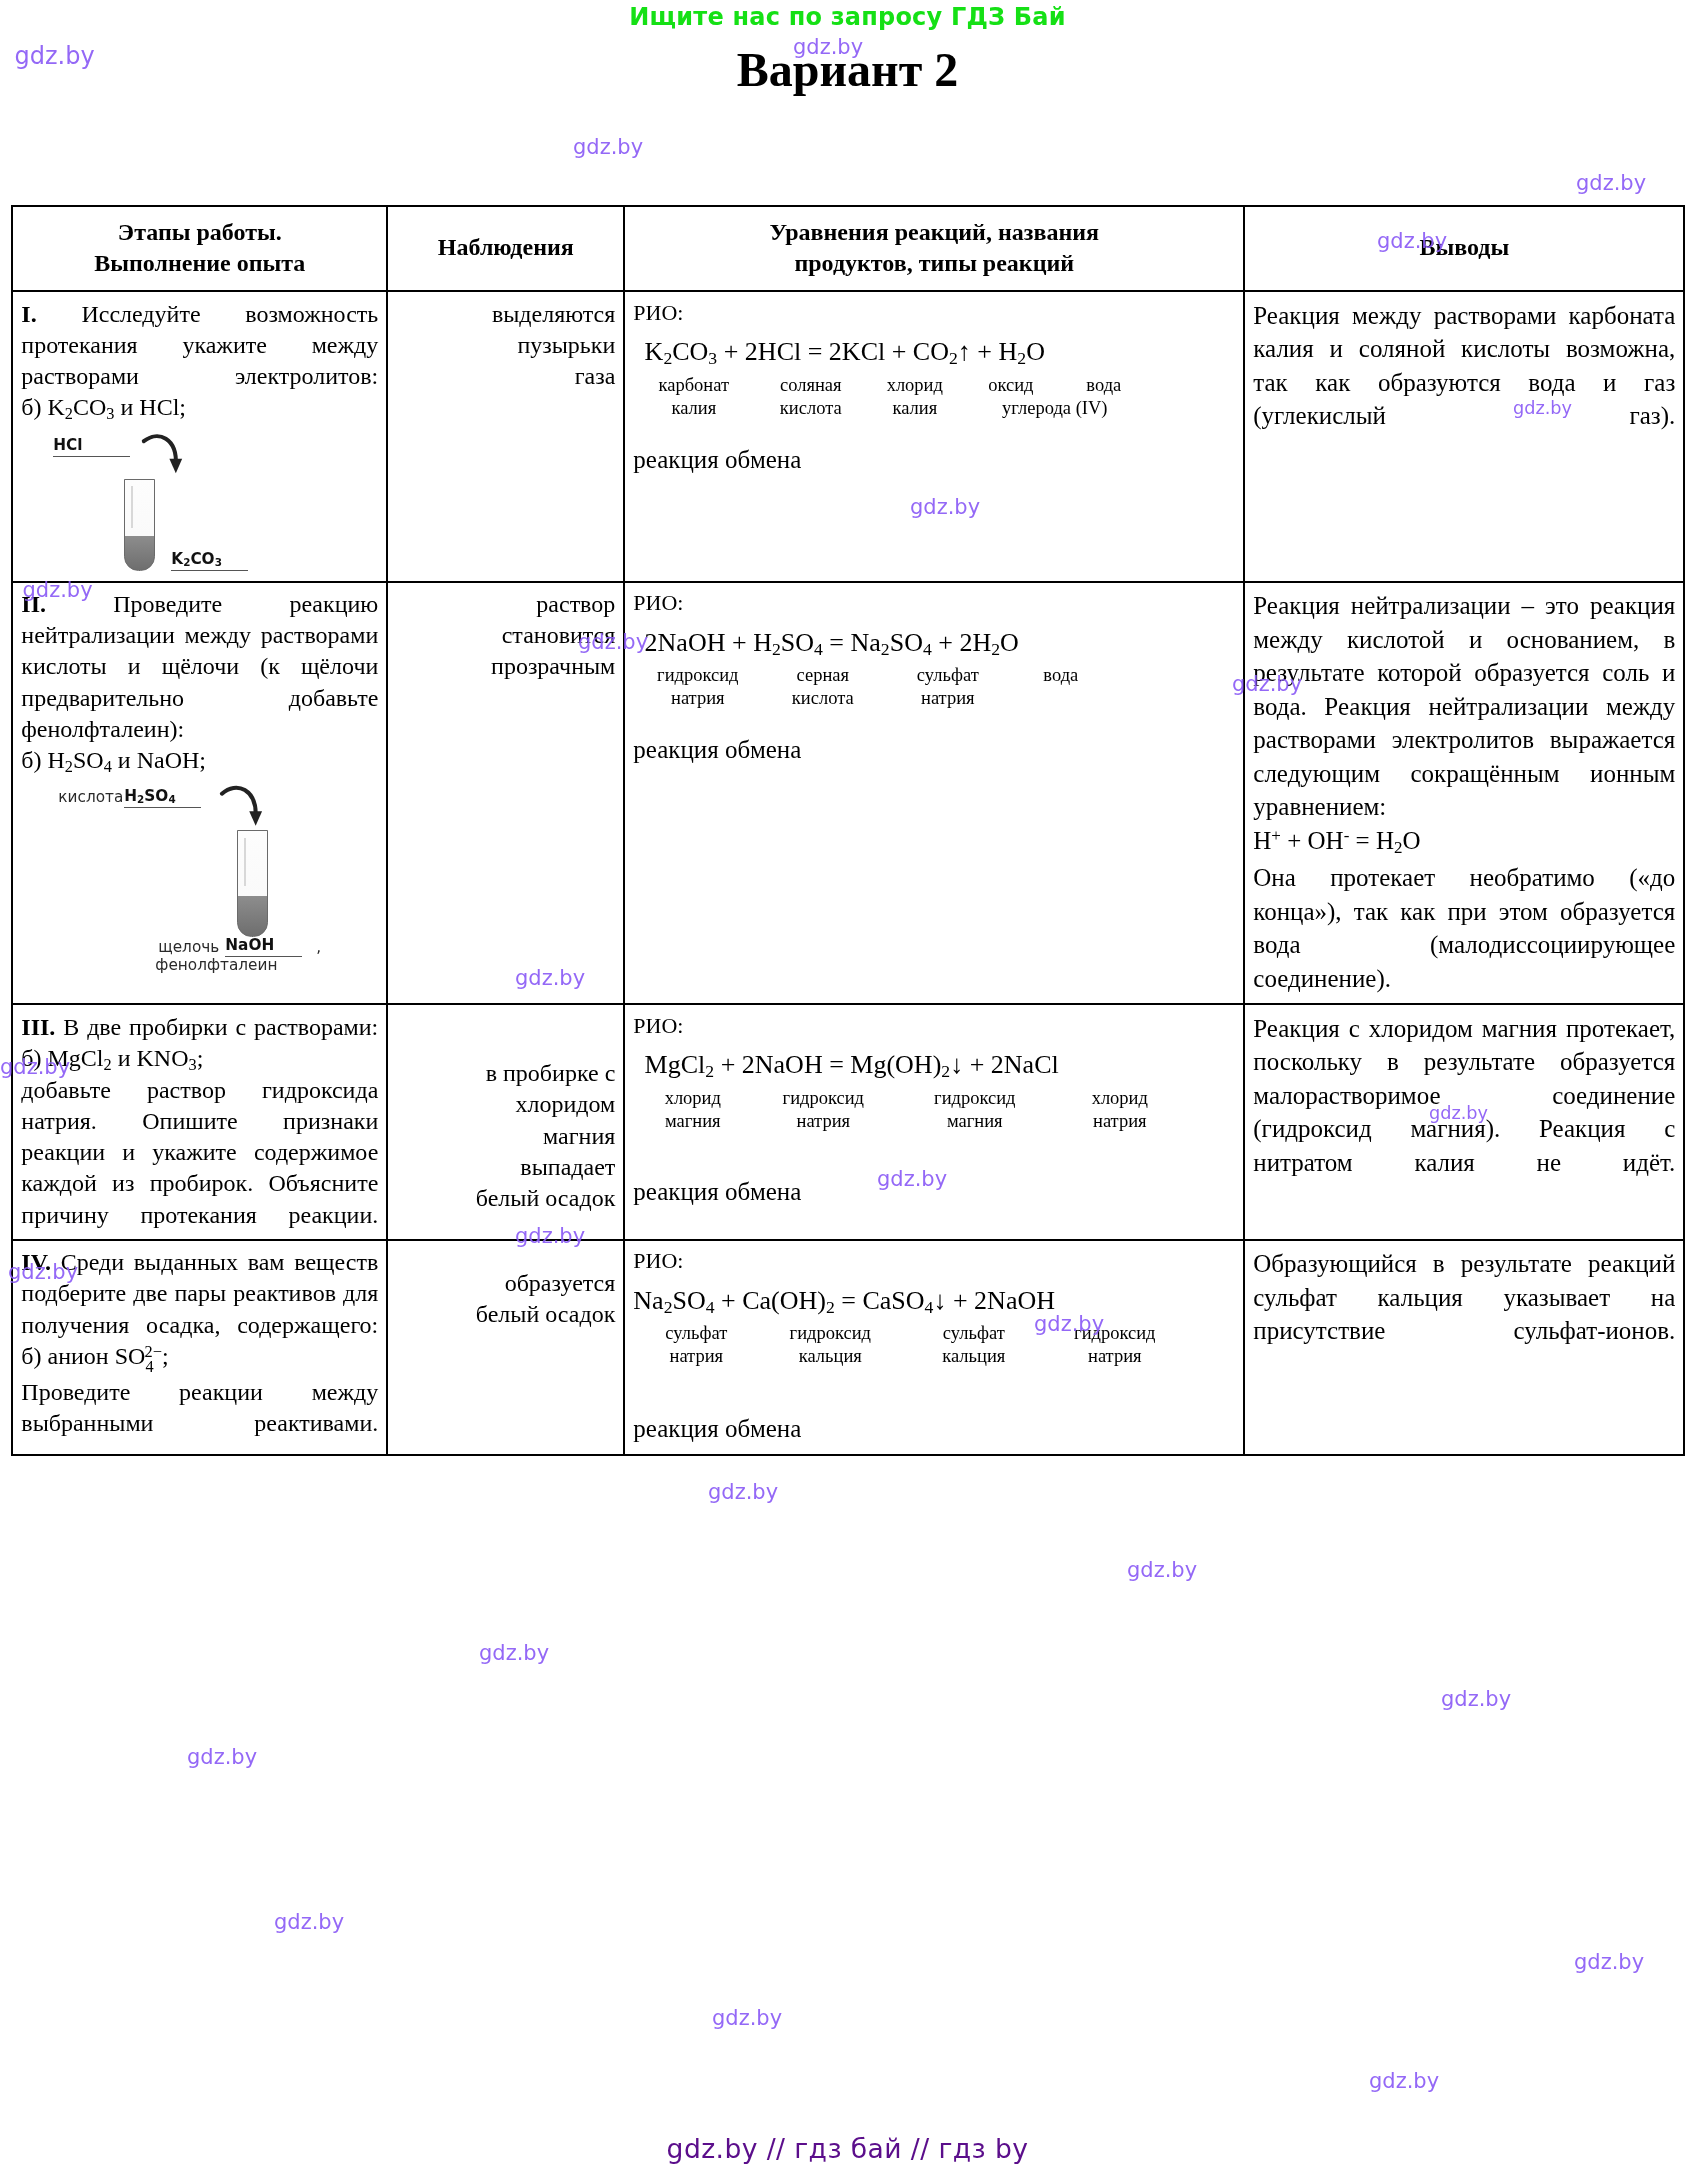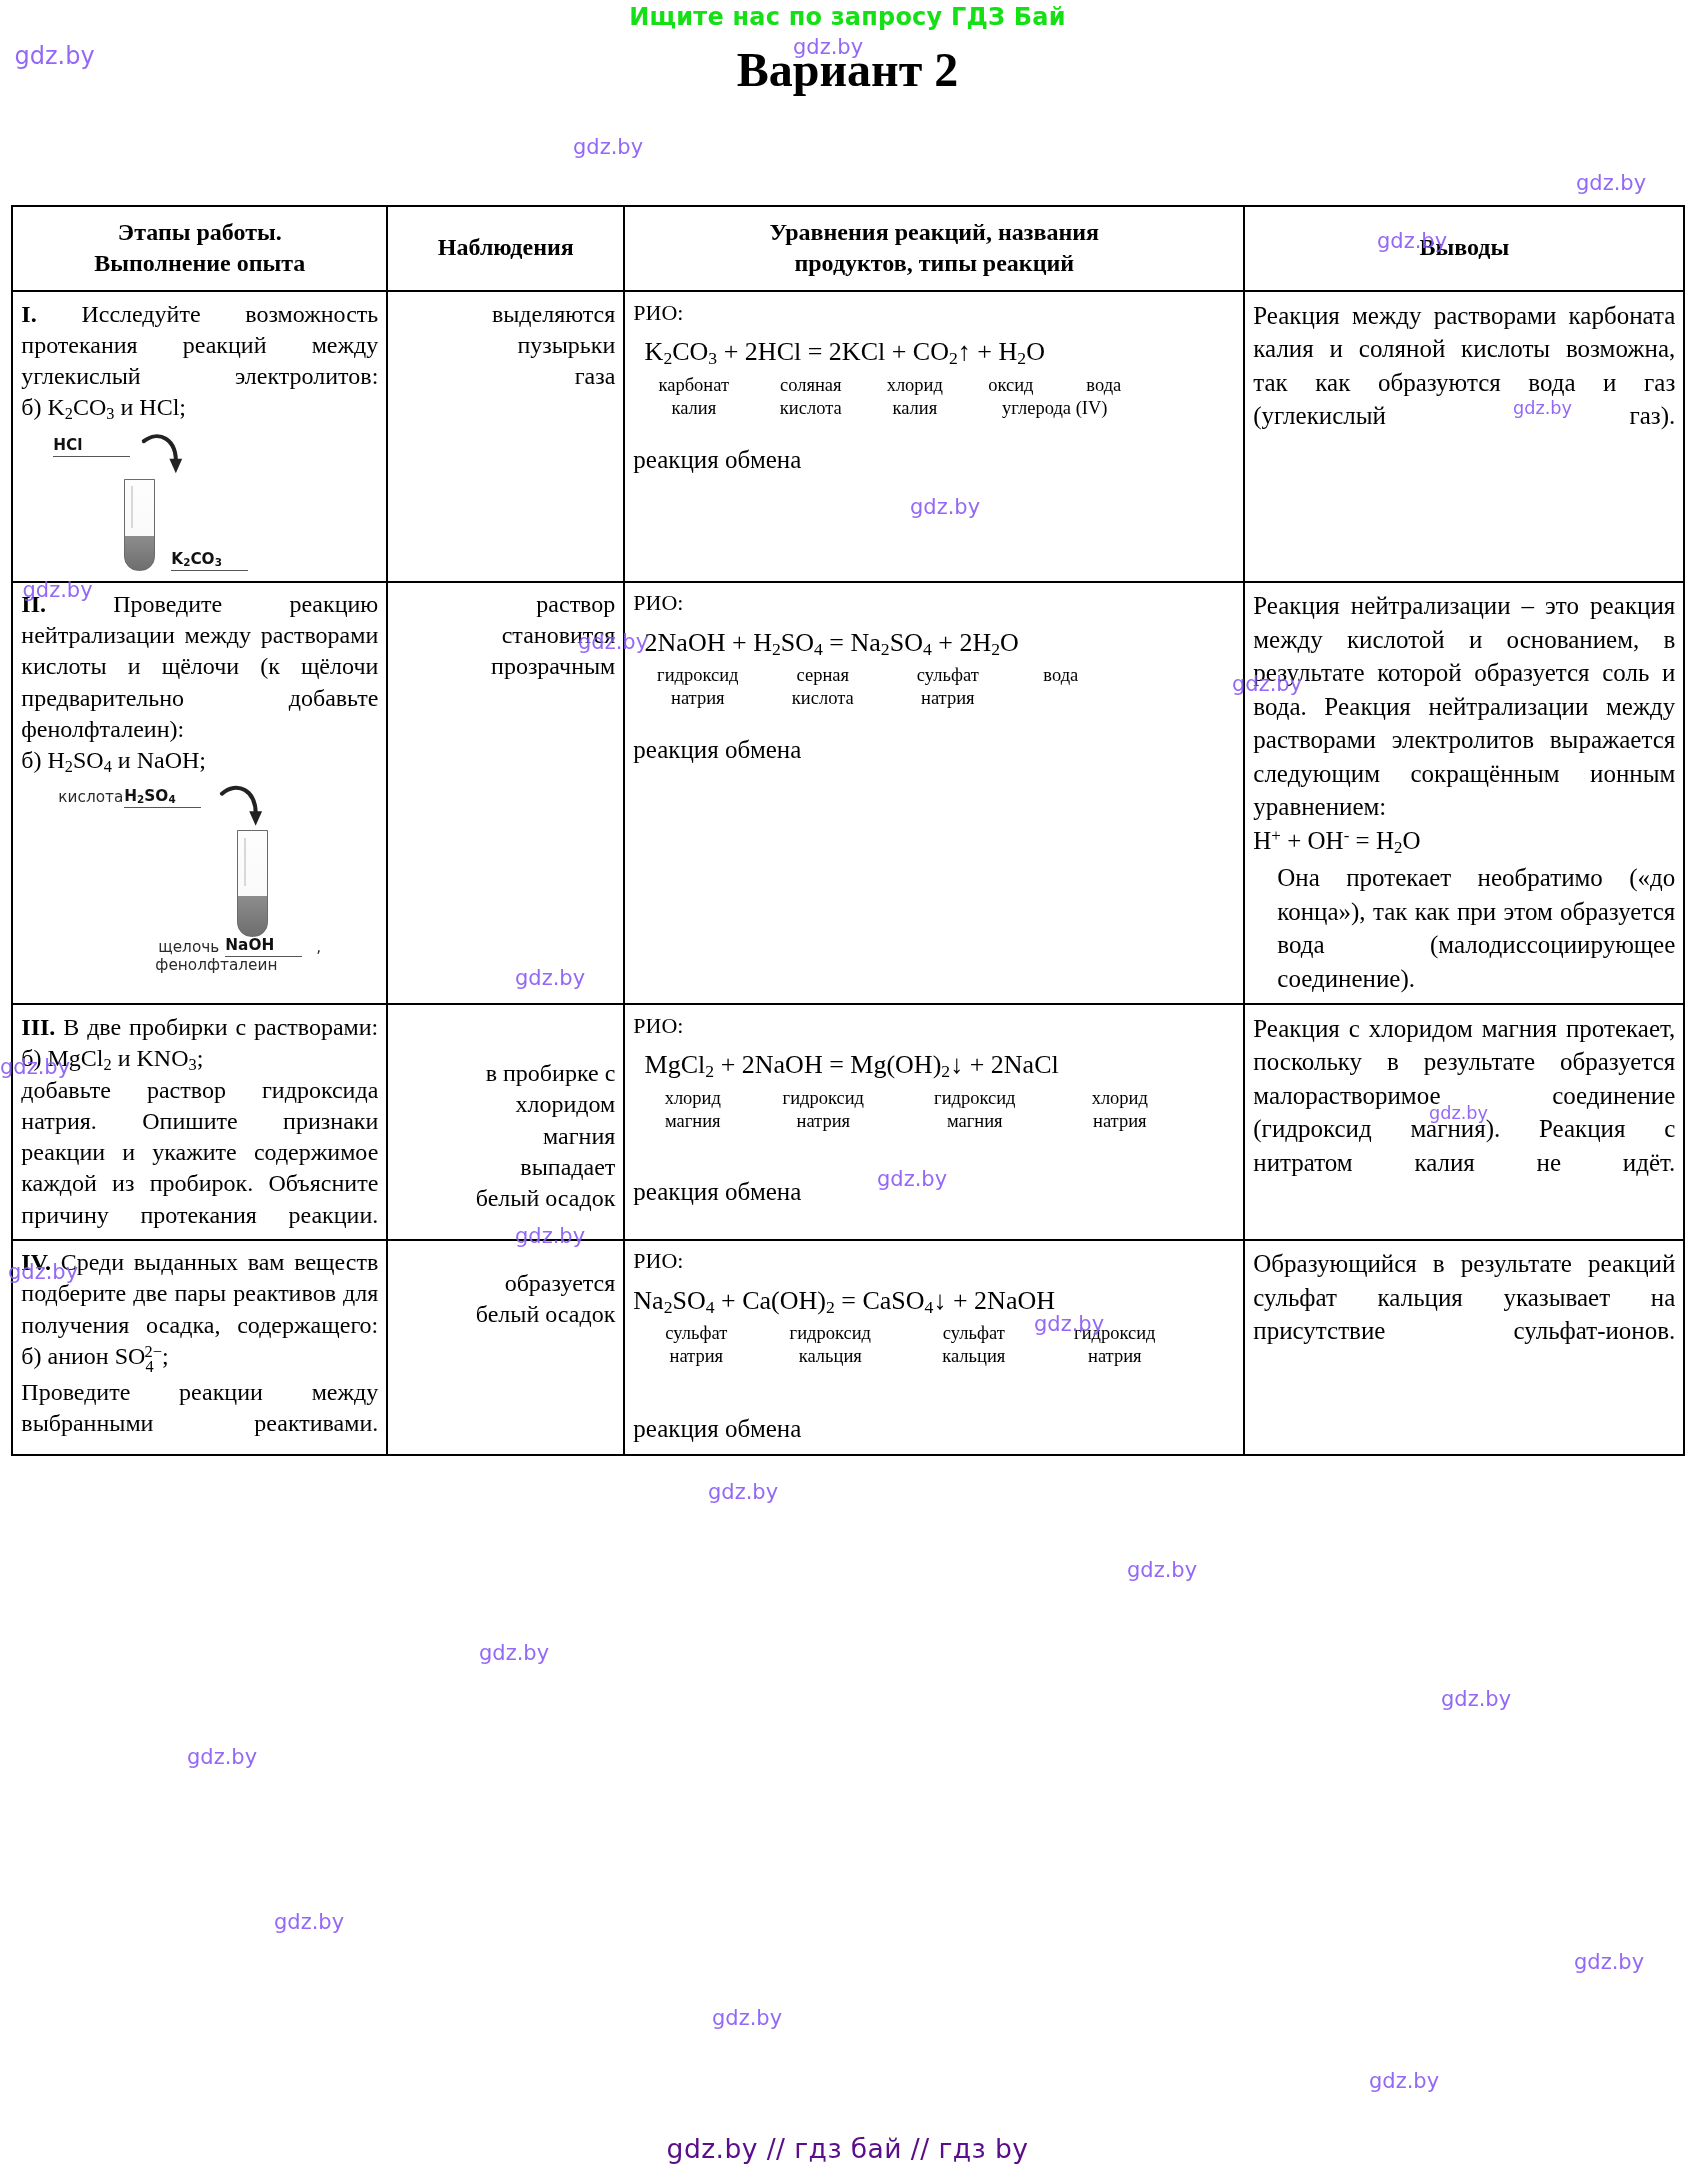"Исследуйте возможность протекания" span { text: реакций между углекислый -> укажите между растворами }
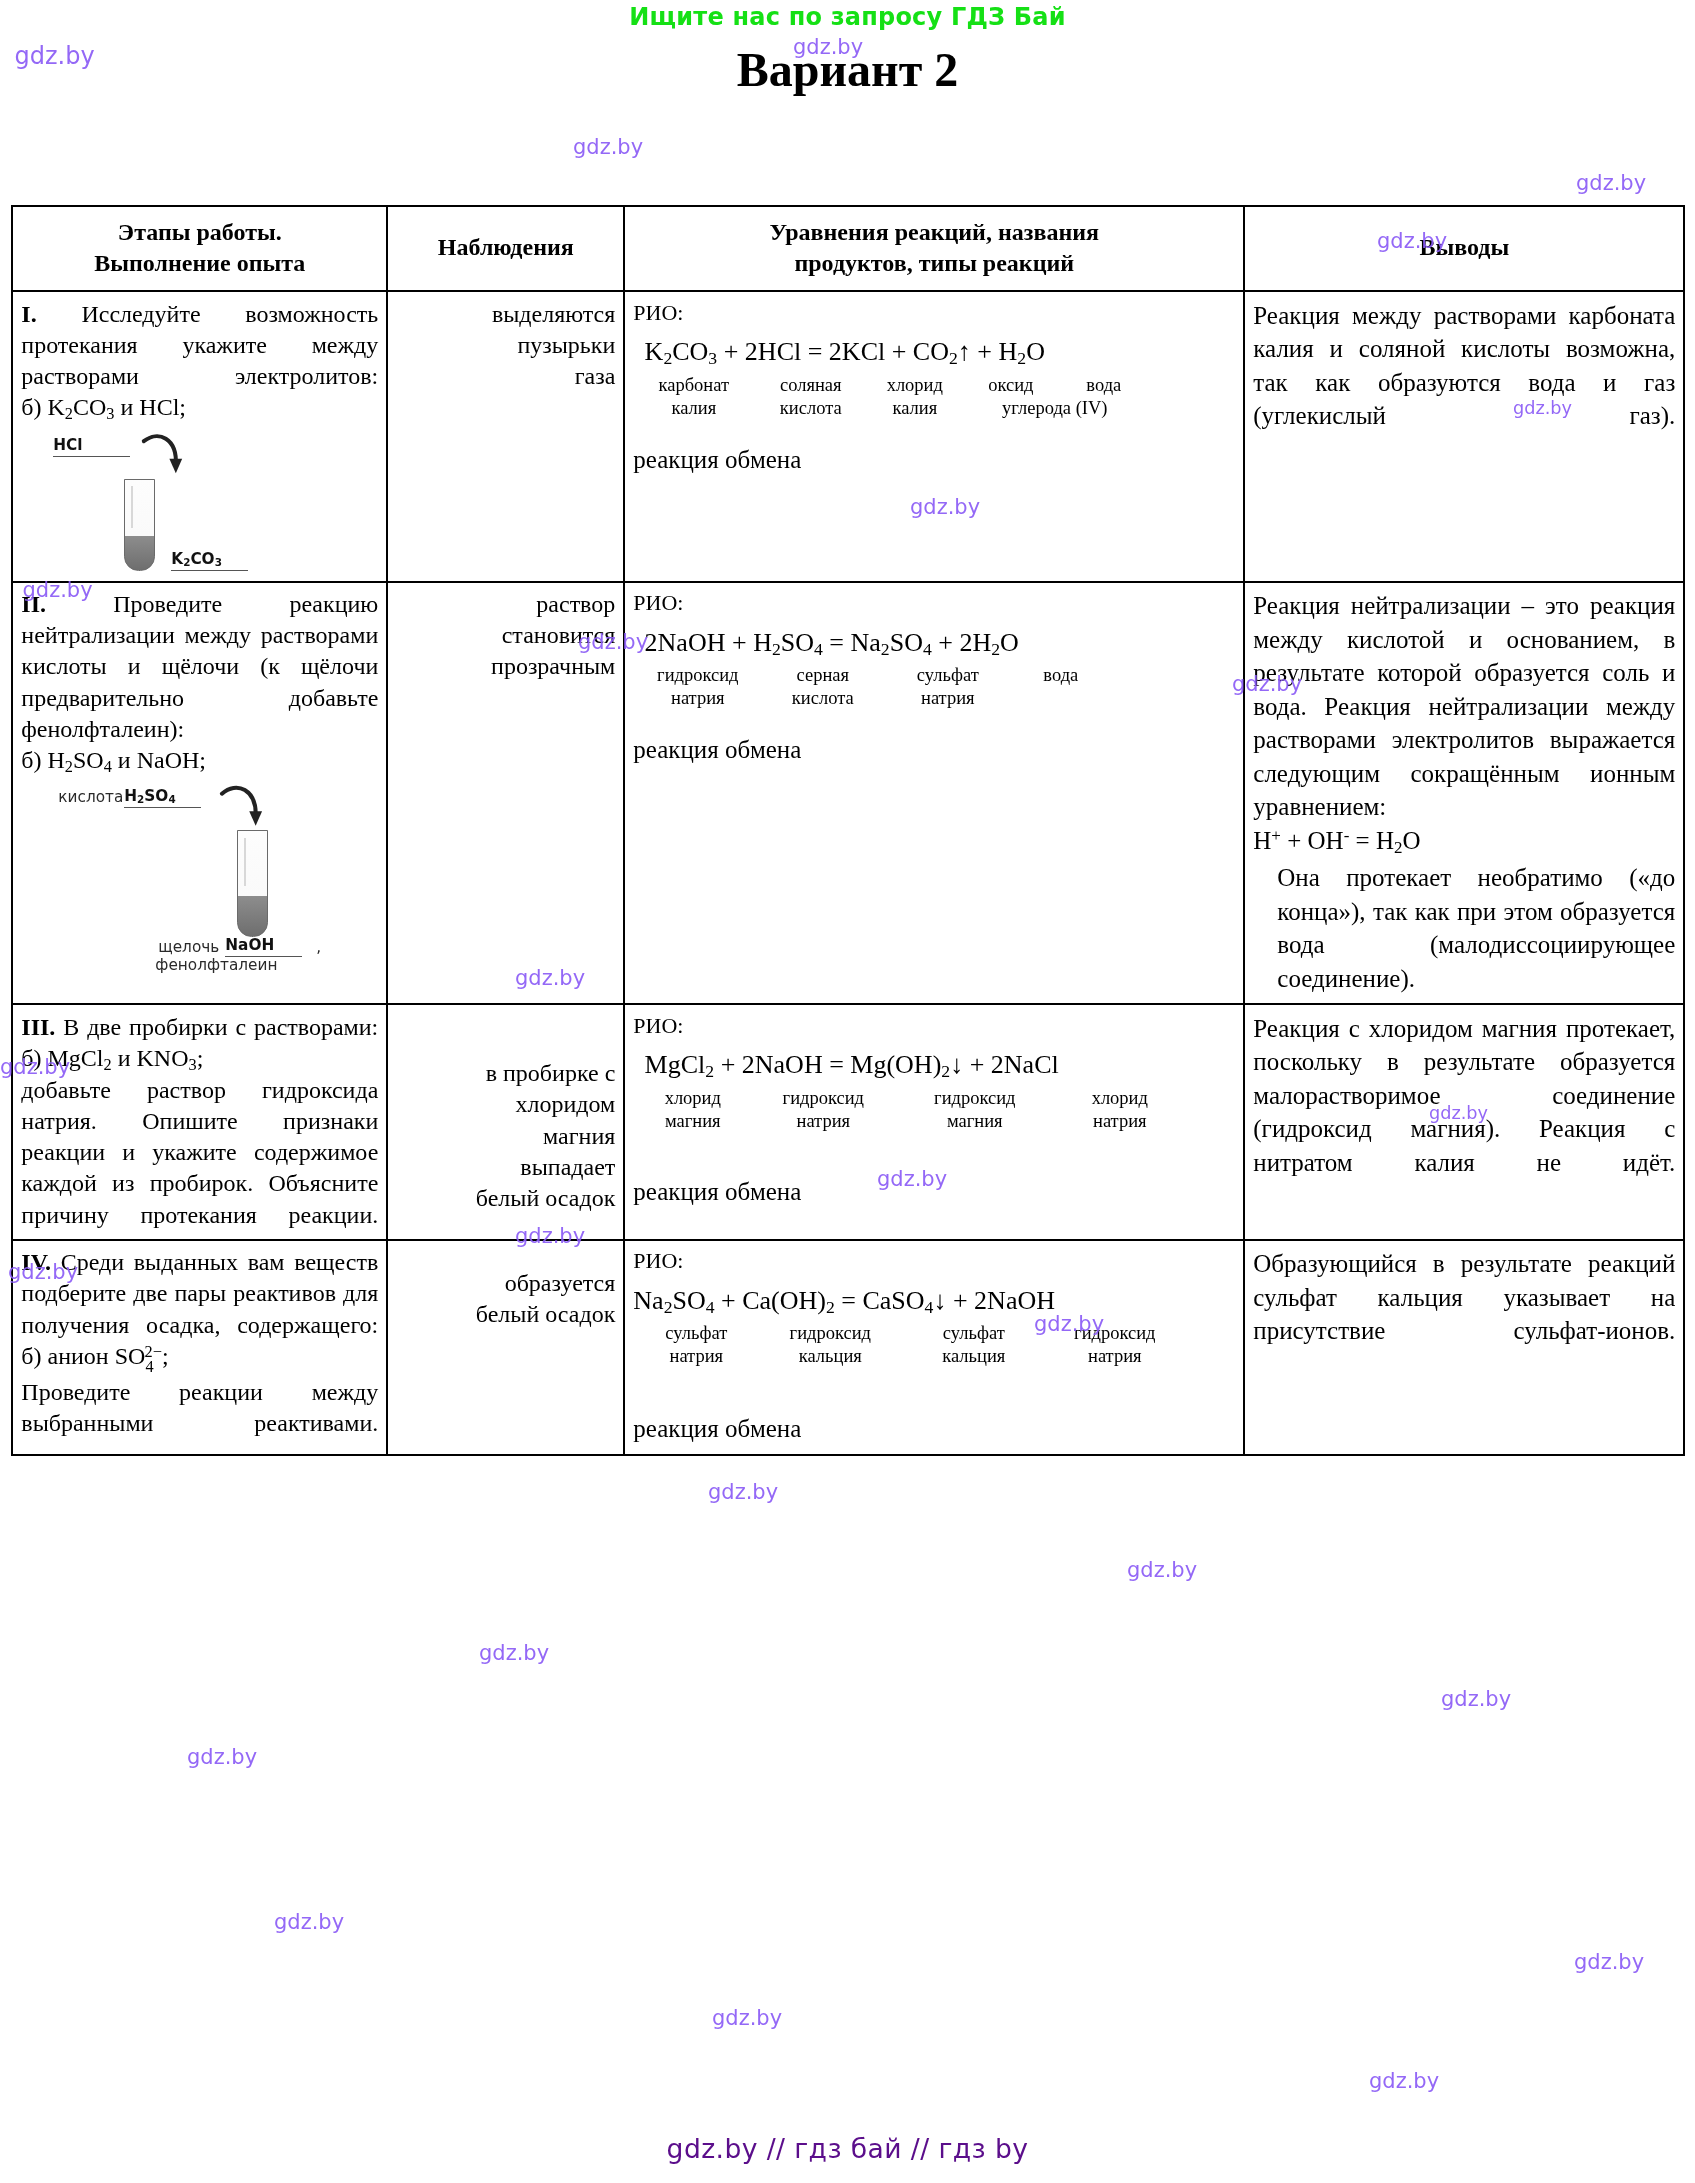"Она протекает необратимо («до конца»)," div.concl { margin-left: 24px -> none }
